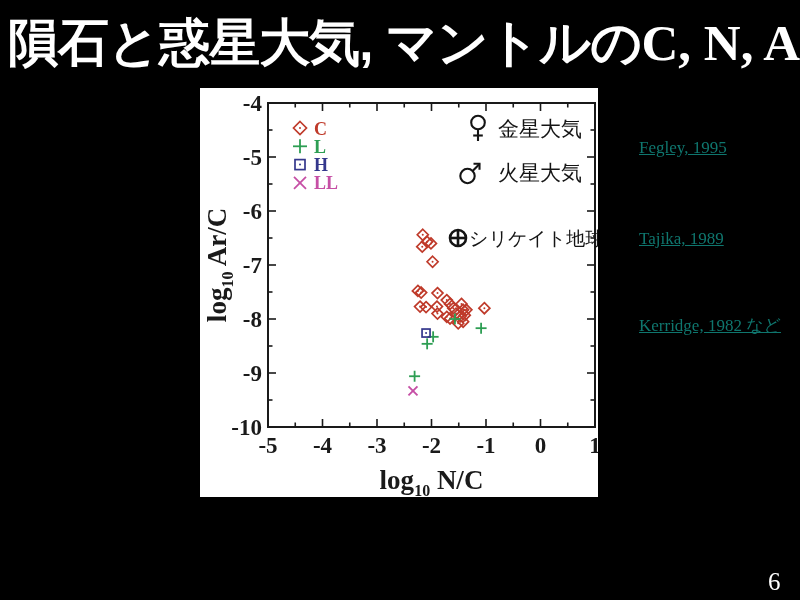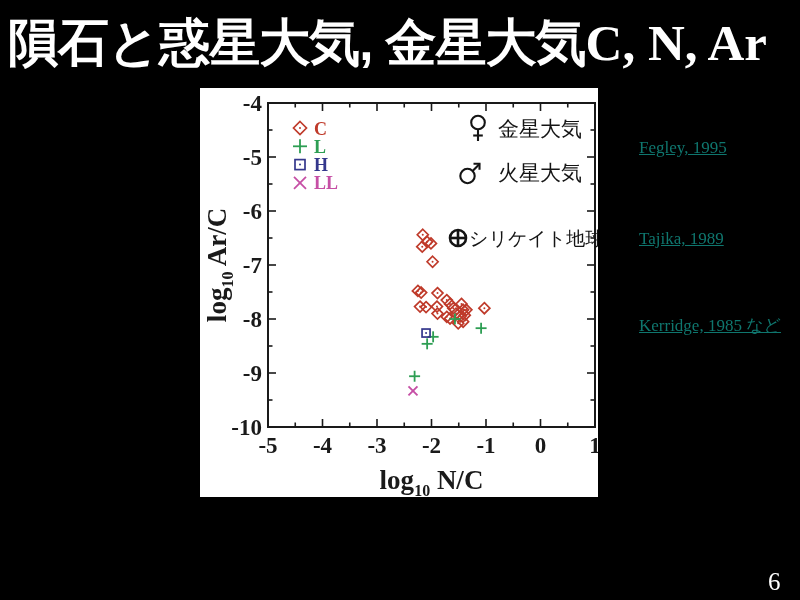"隕石と惑星大気, 金星大気" span { text: 金星大気 -> マントルの }
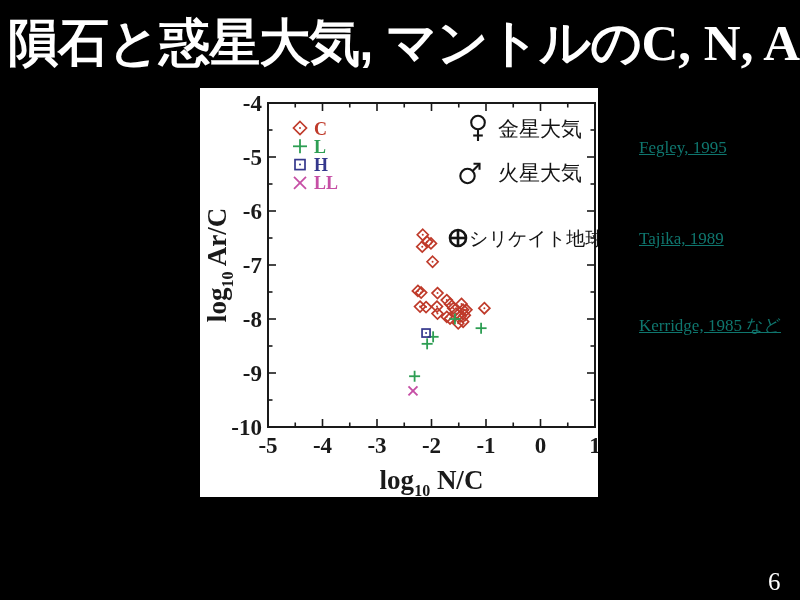"Kerridge, 1985 など" div.ref { text: 1985 -> 1982 }
